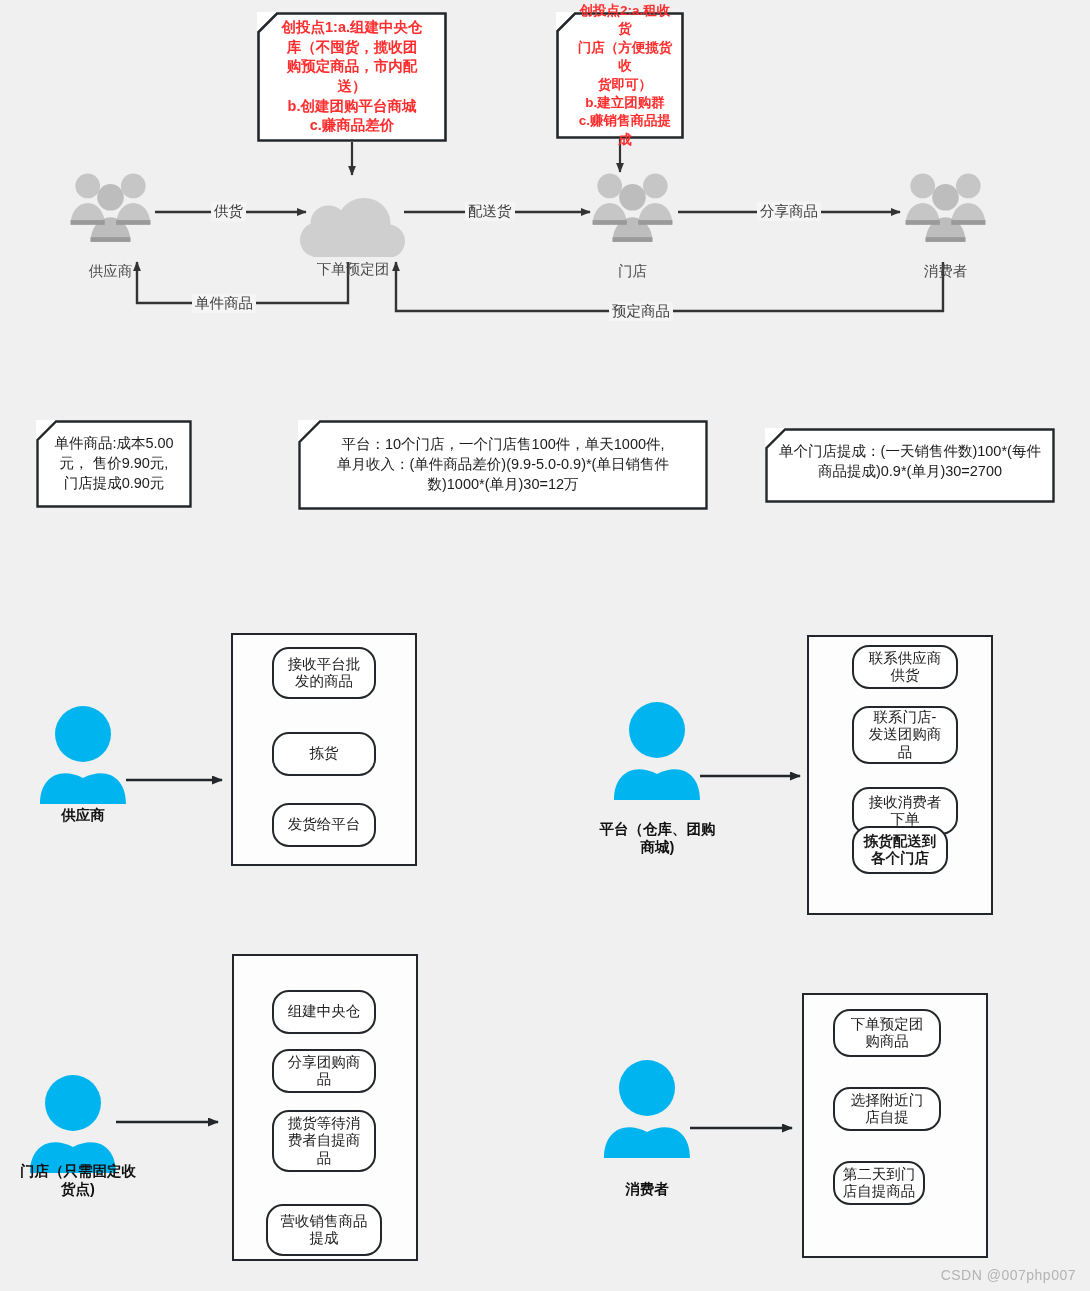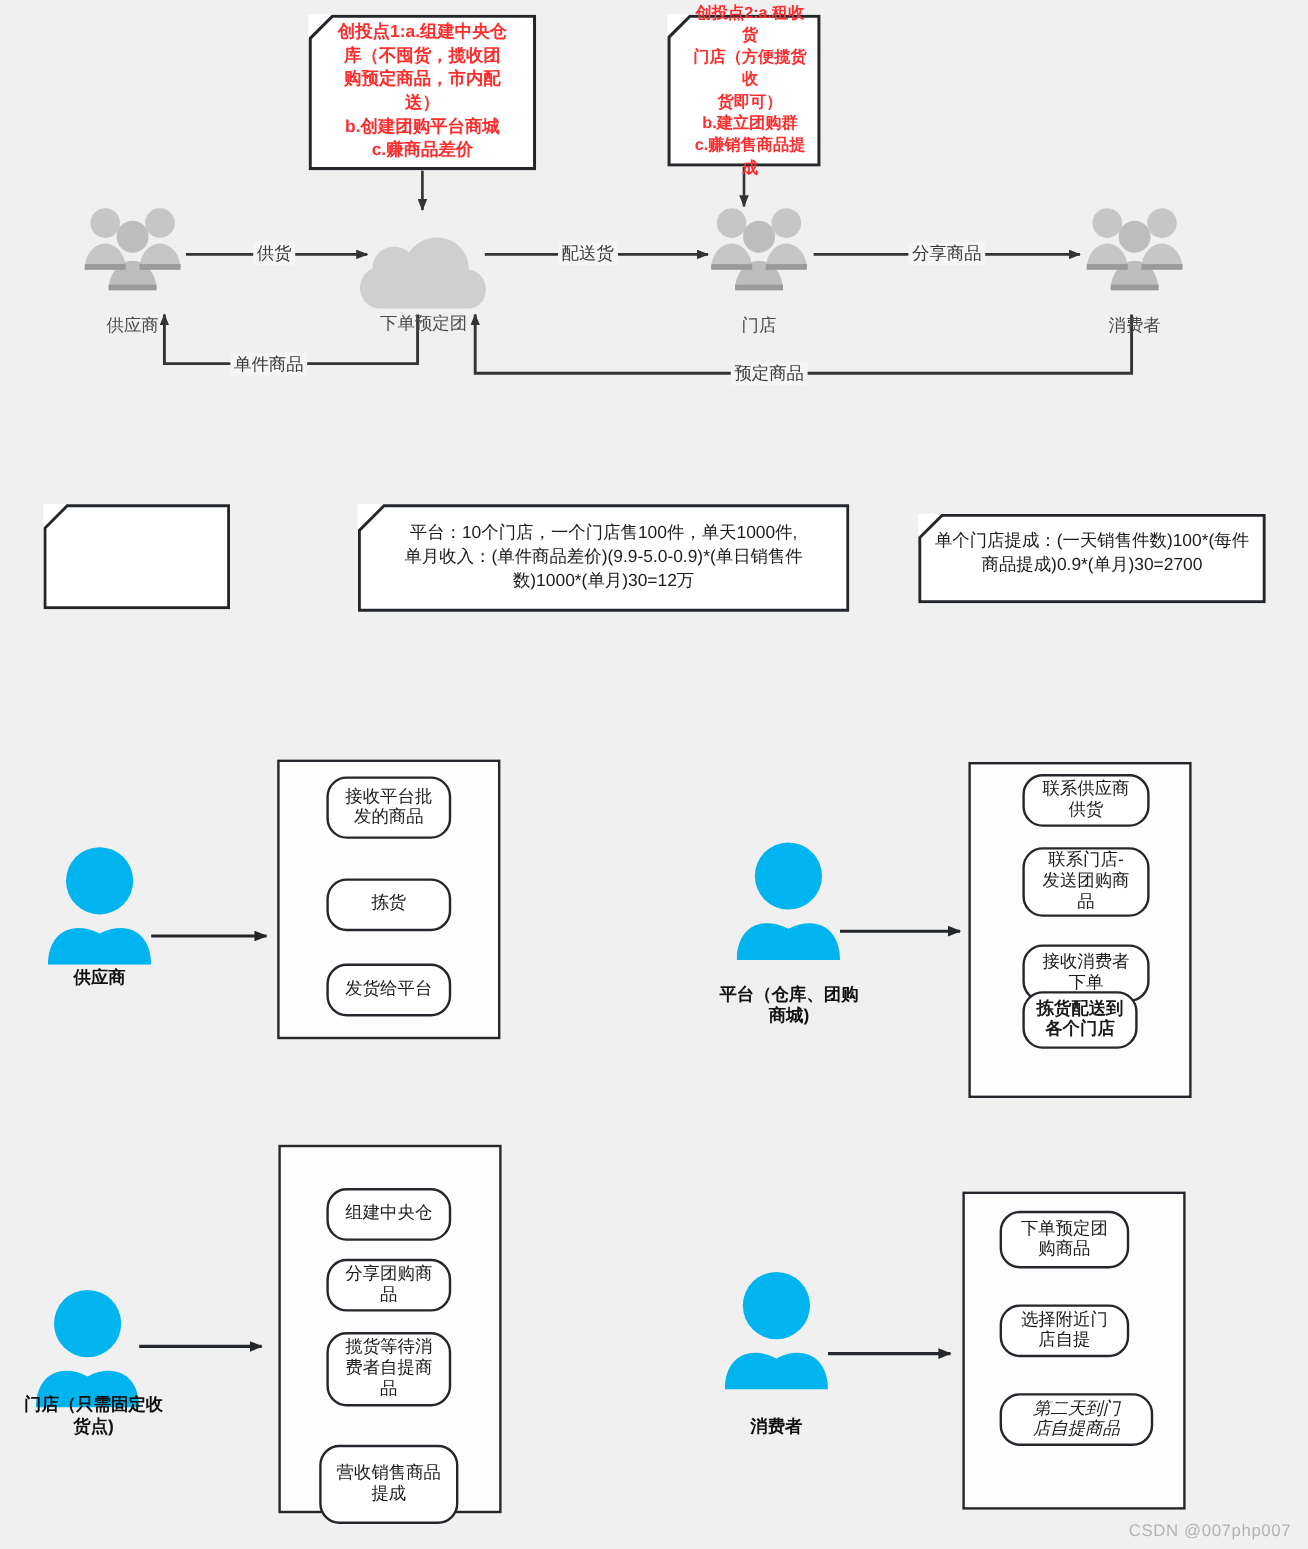"单件商品:成本5.00" div.note-text { html: none -> <div>单件商品:成本5.00 元， 售价9.90元, 门店提成0.90元</div> }
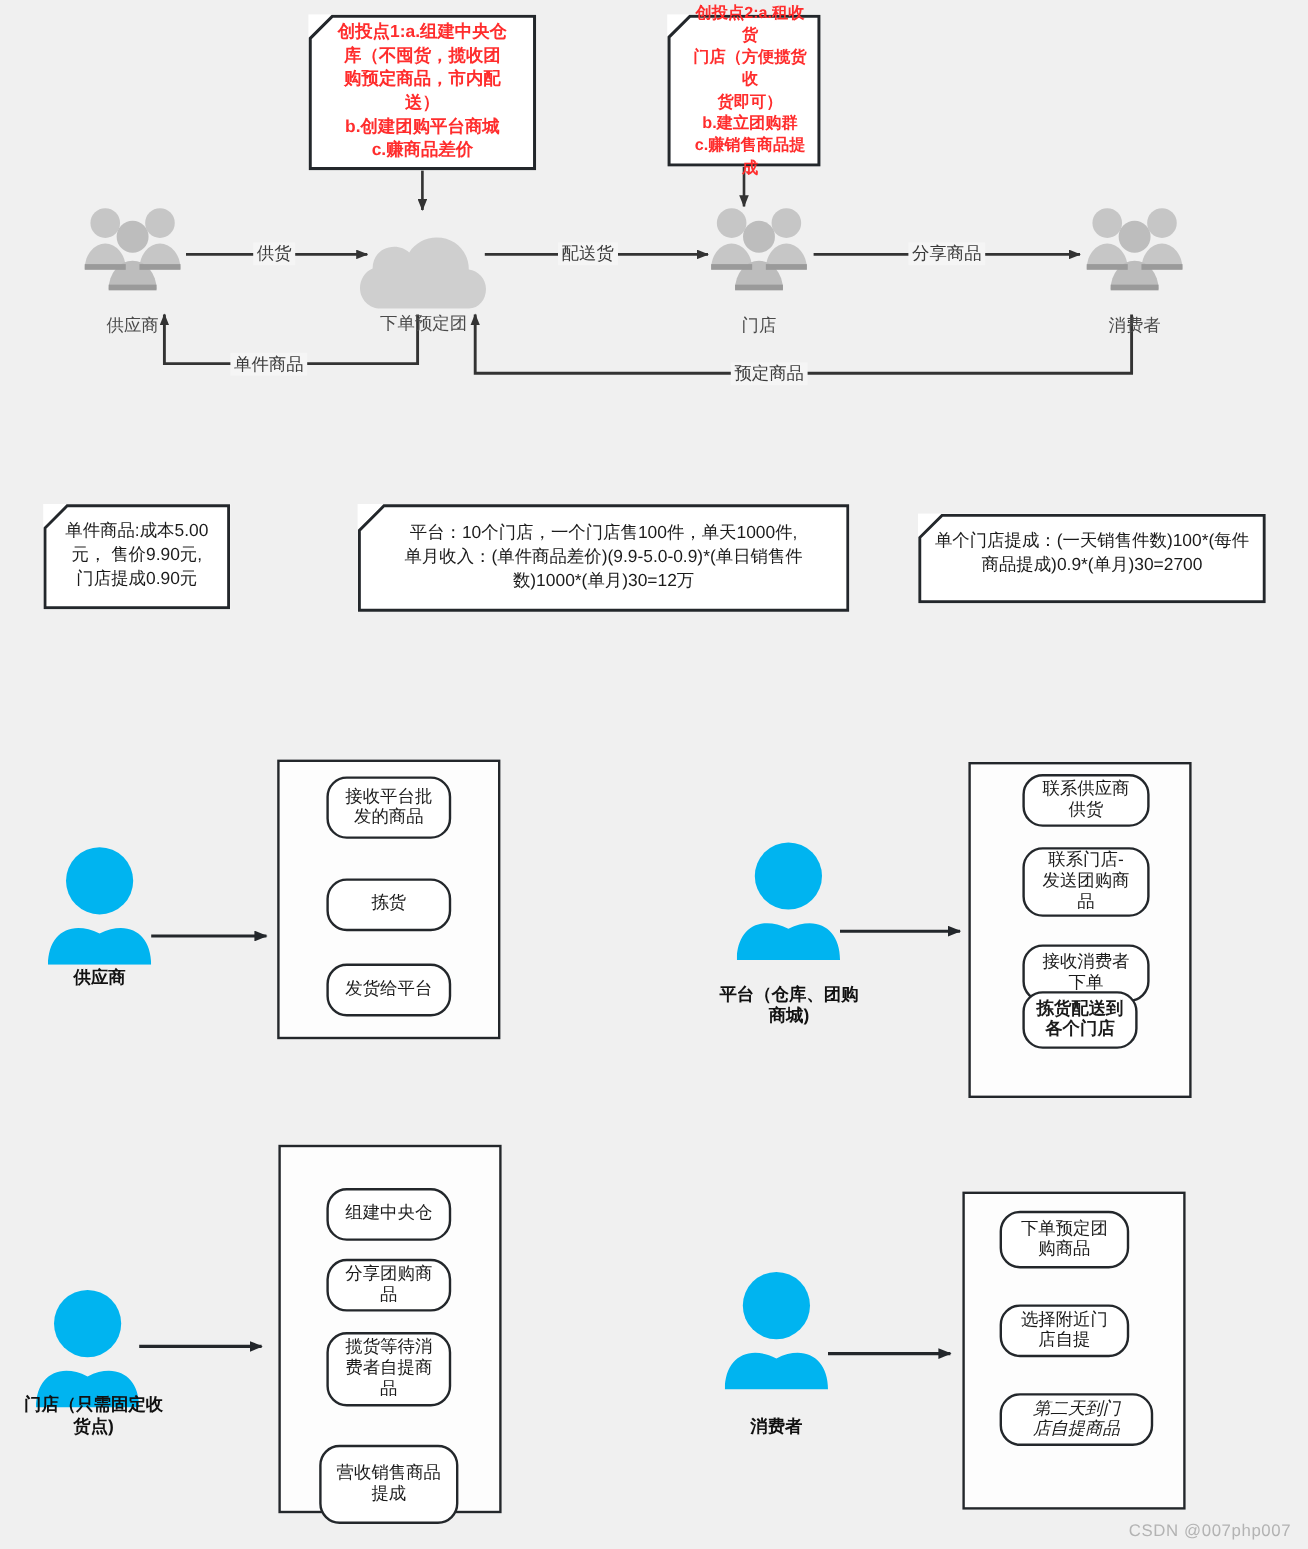"第二天到门" div.node { font-style: italic -> none; width: 128px -> 92px }
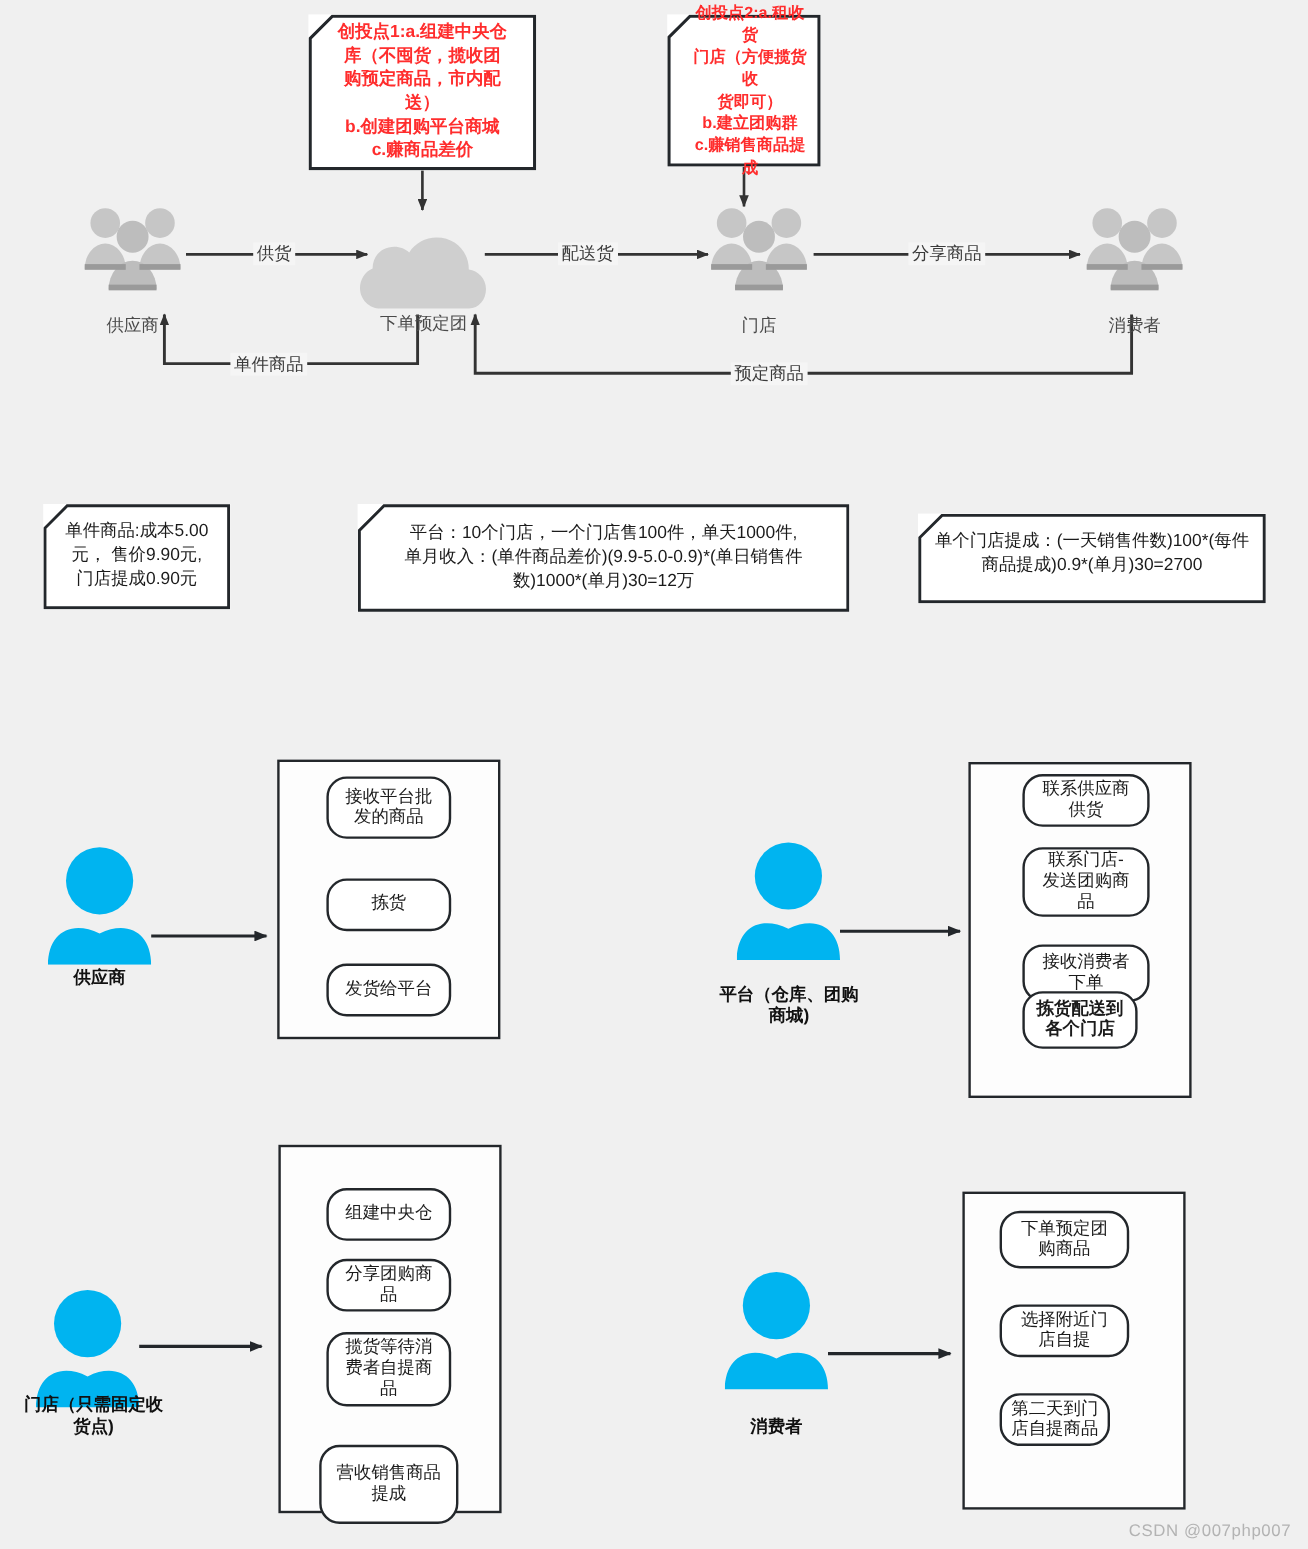"营收销售商品" div.node { height: 66px -> 52px }
